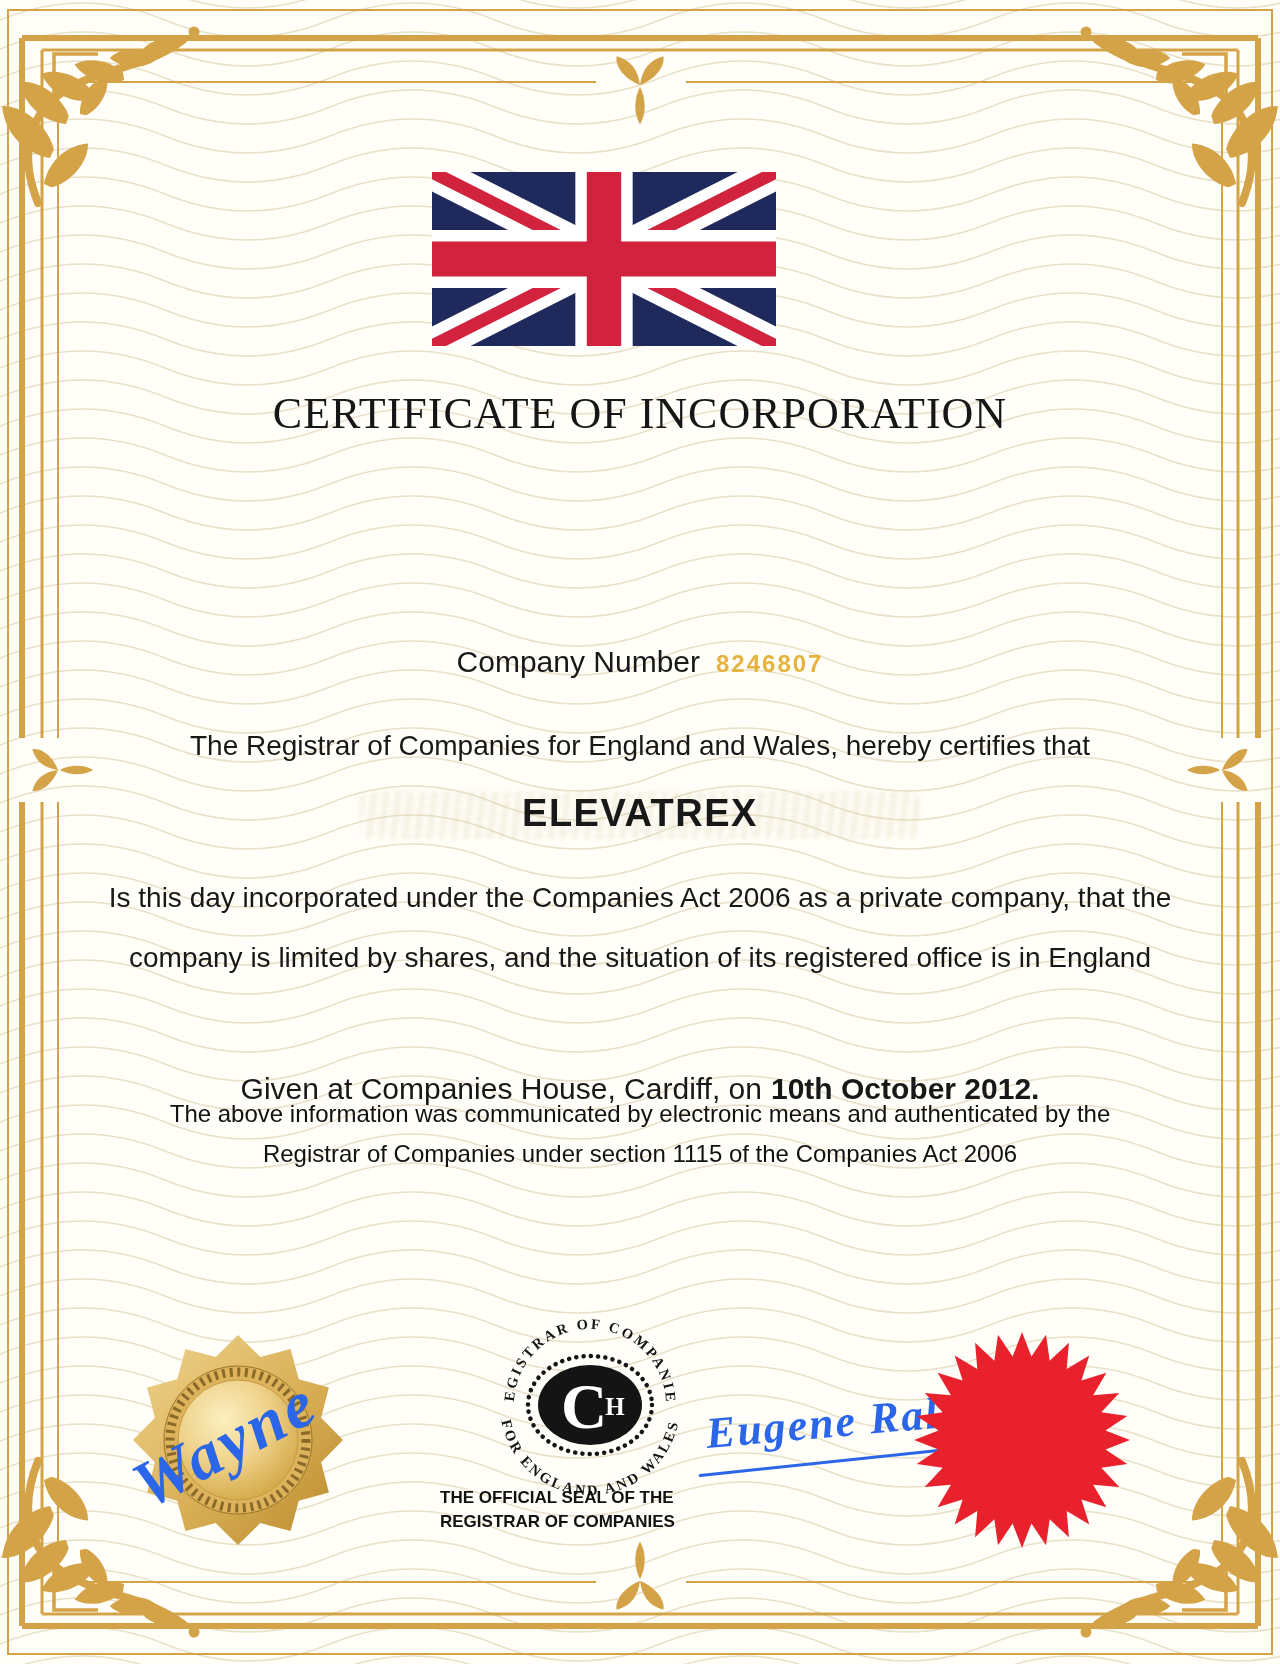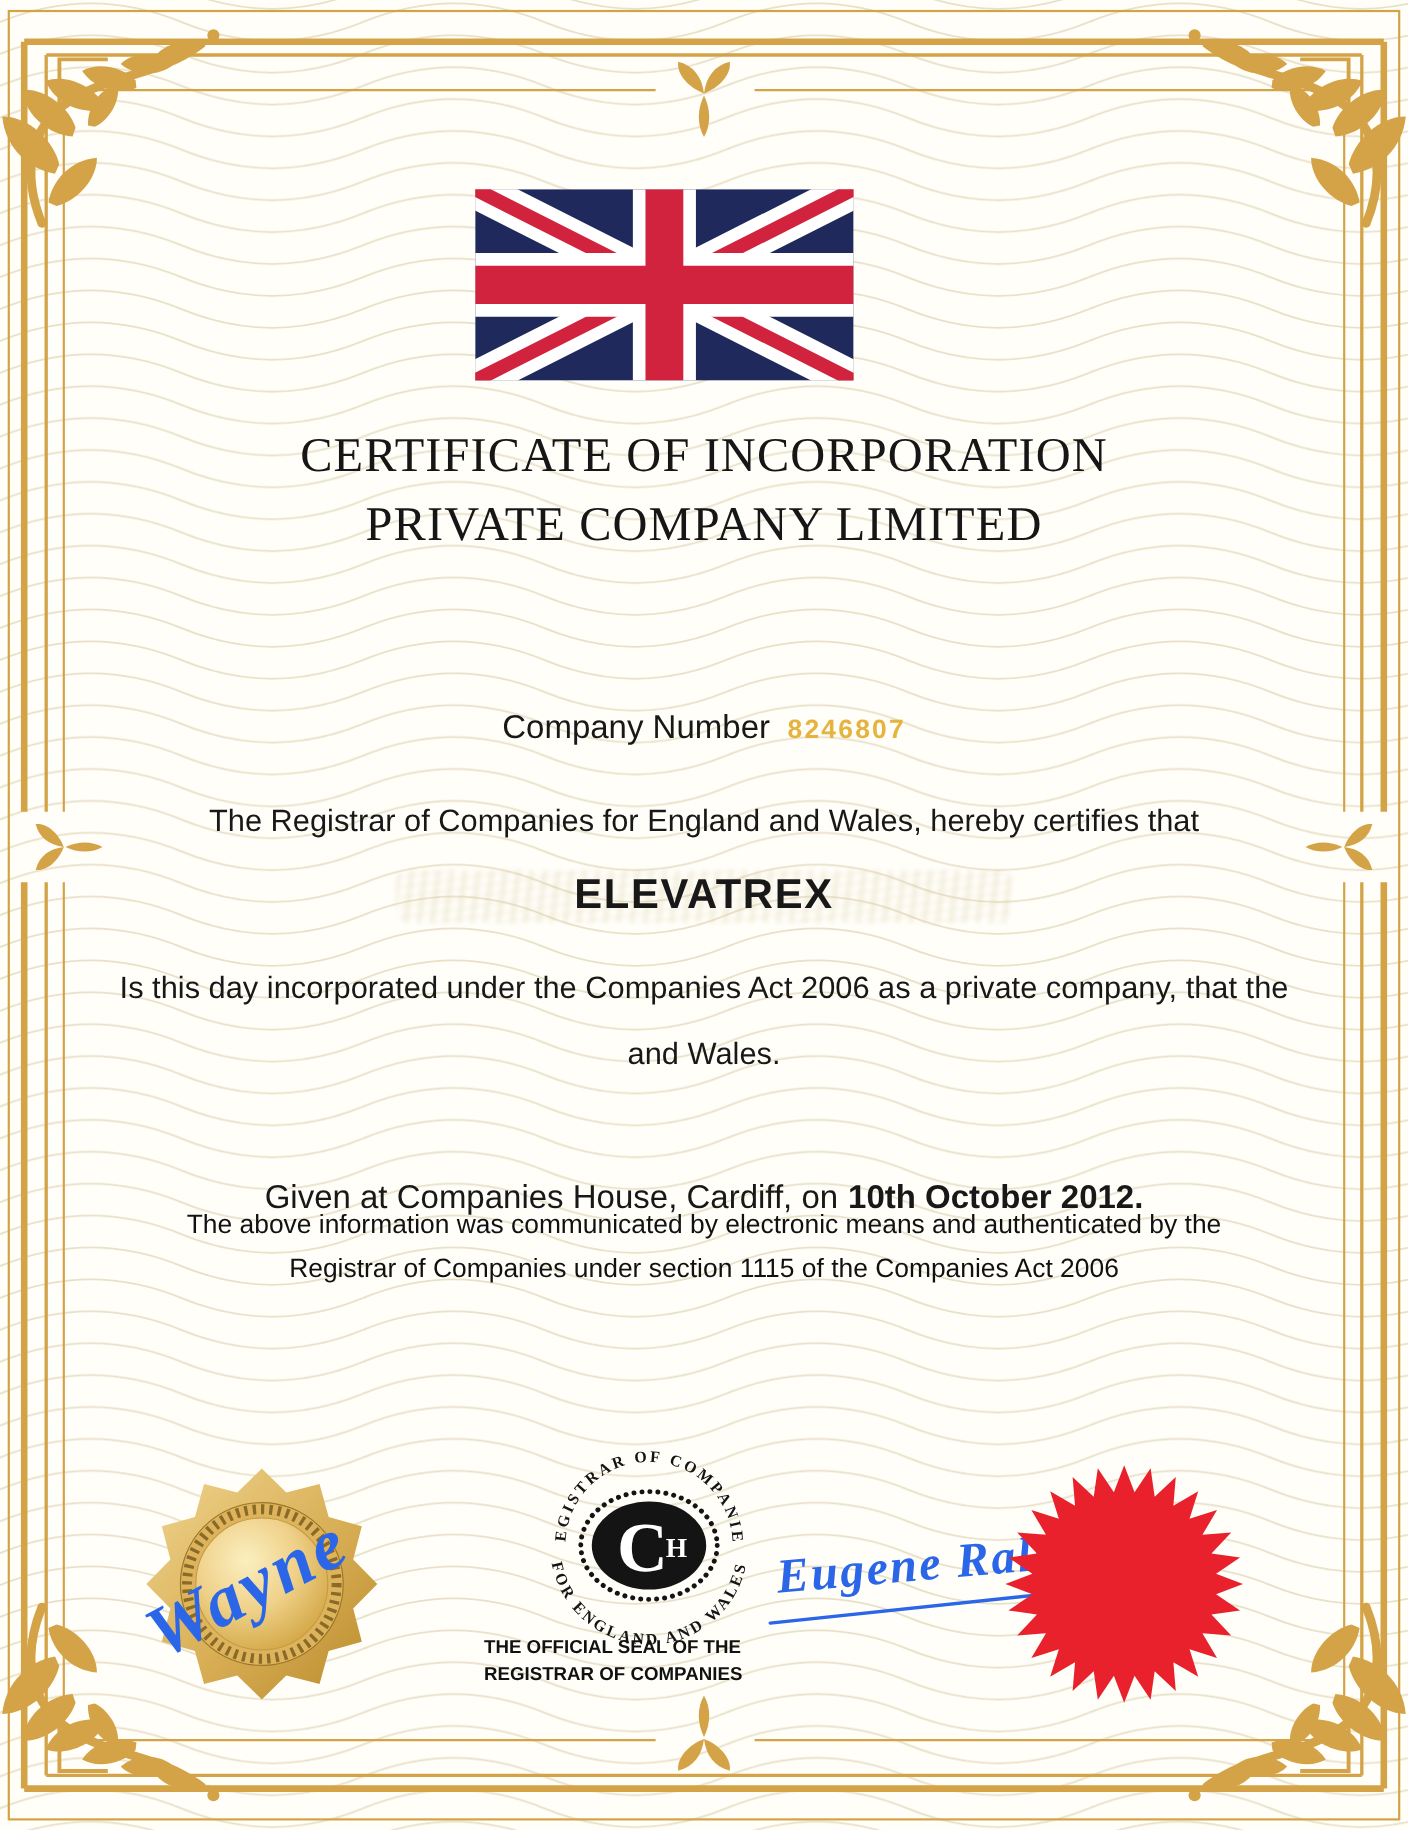"PRIVATE COMPANY LIMITED" div { html: <div>PRIVATE COMPANY LIMITED</div> -> none }
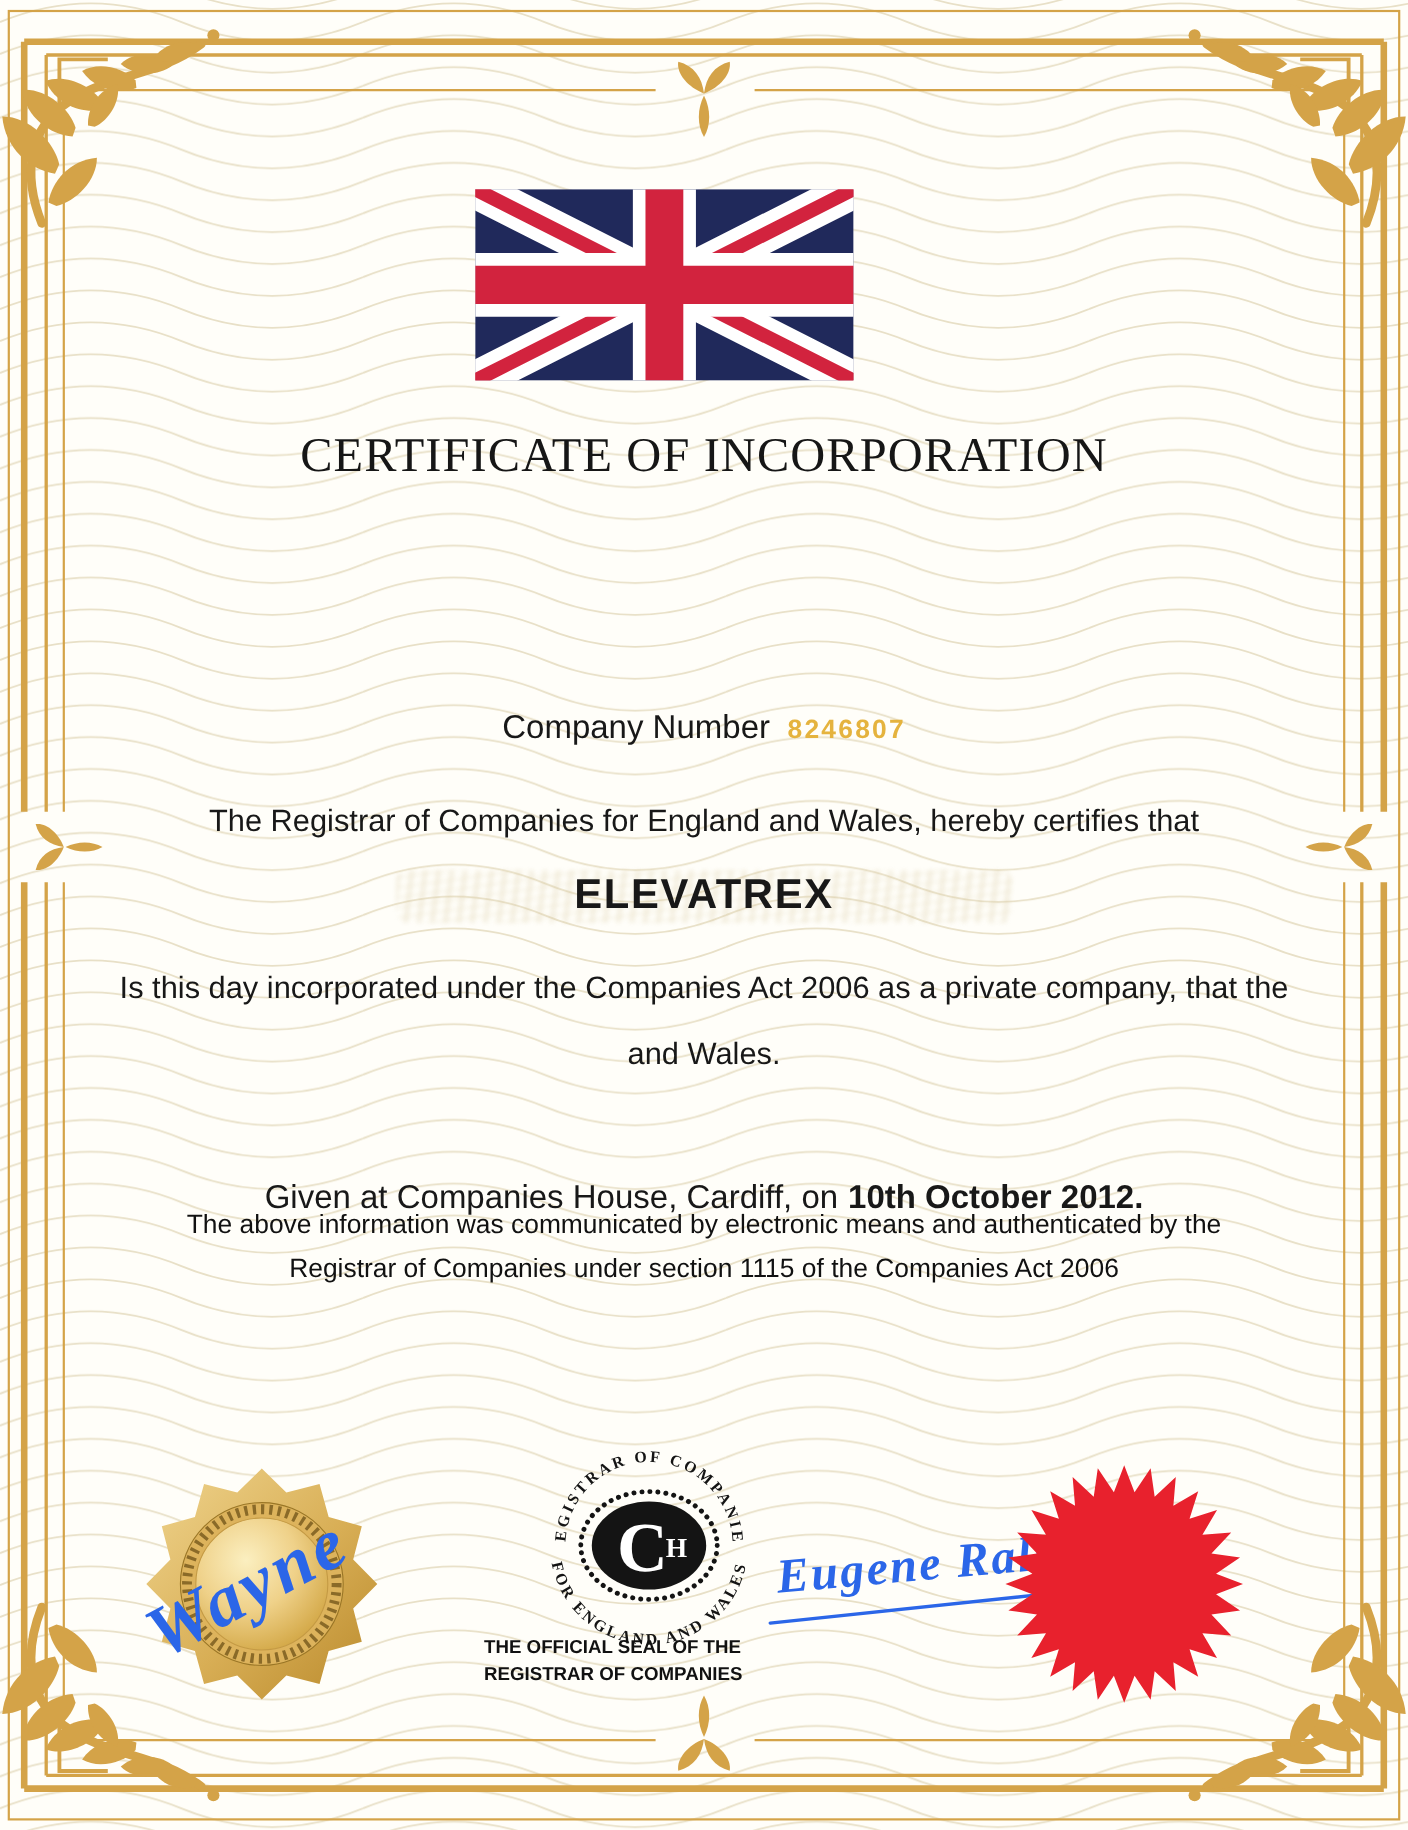"company is limited by shares," div { html: none -> <div>company is limited by shares, and the situation of its registered office is in England</div> }
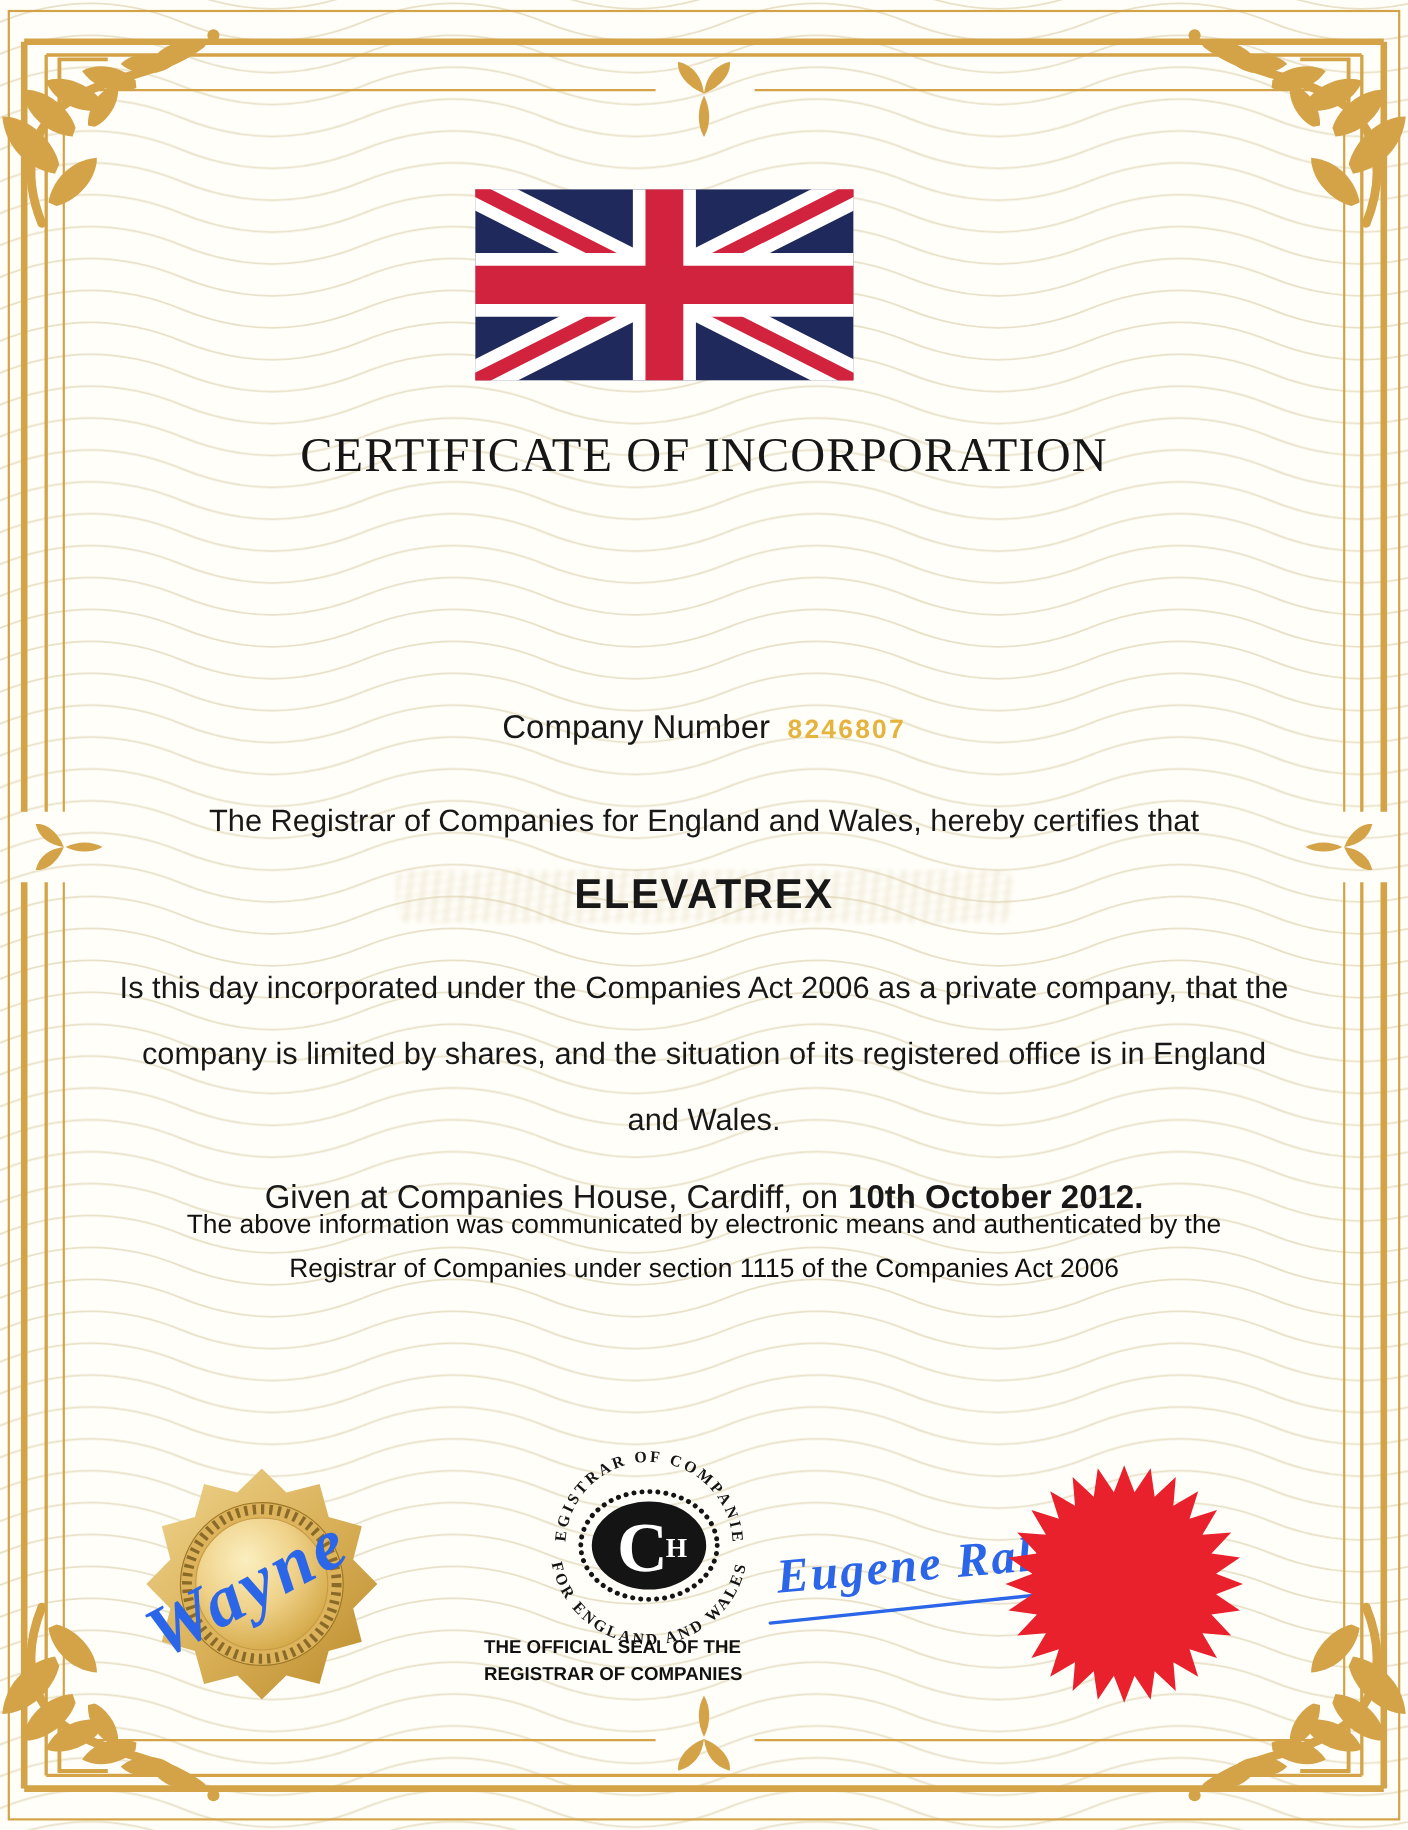"and Wales." div { html: <div>and Wales.</div> -> none }
